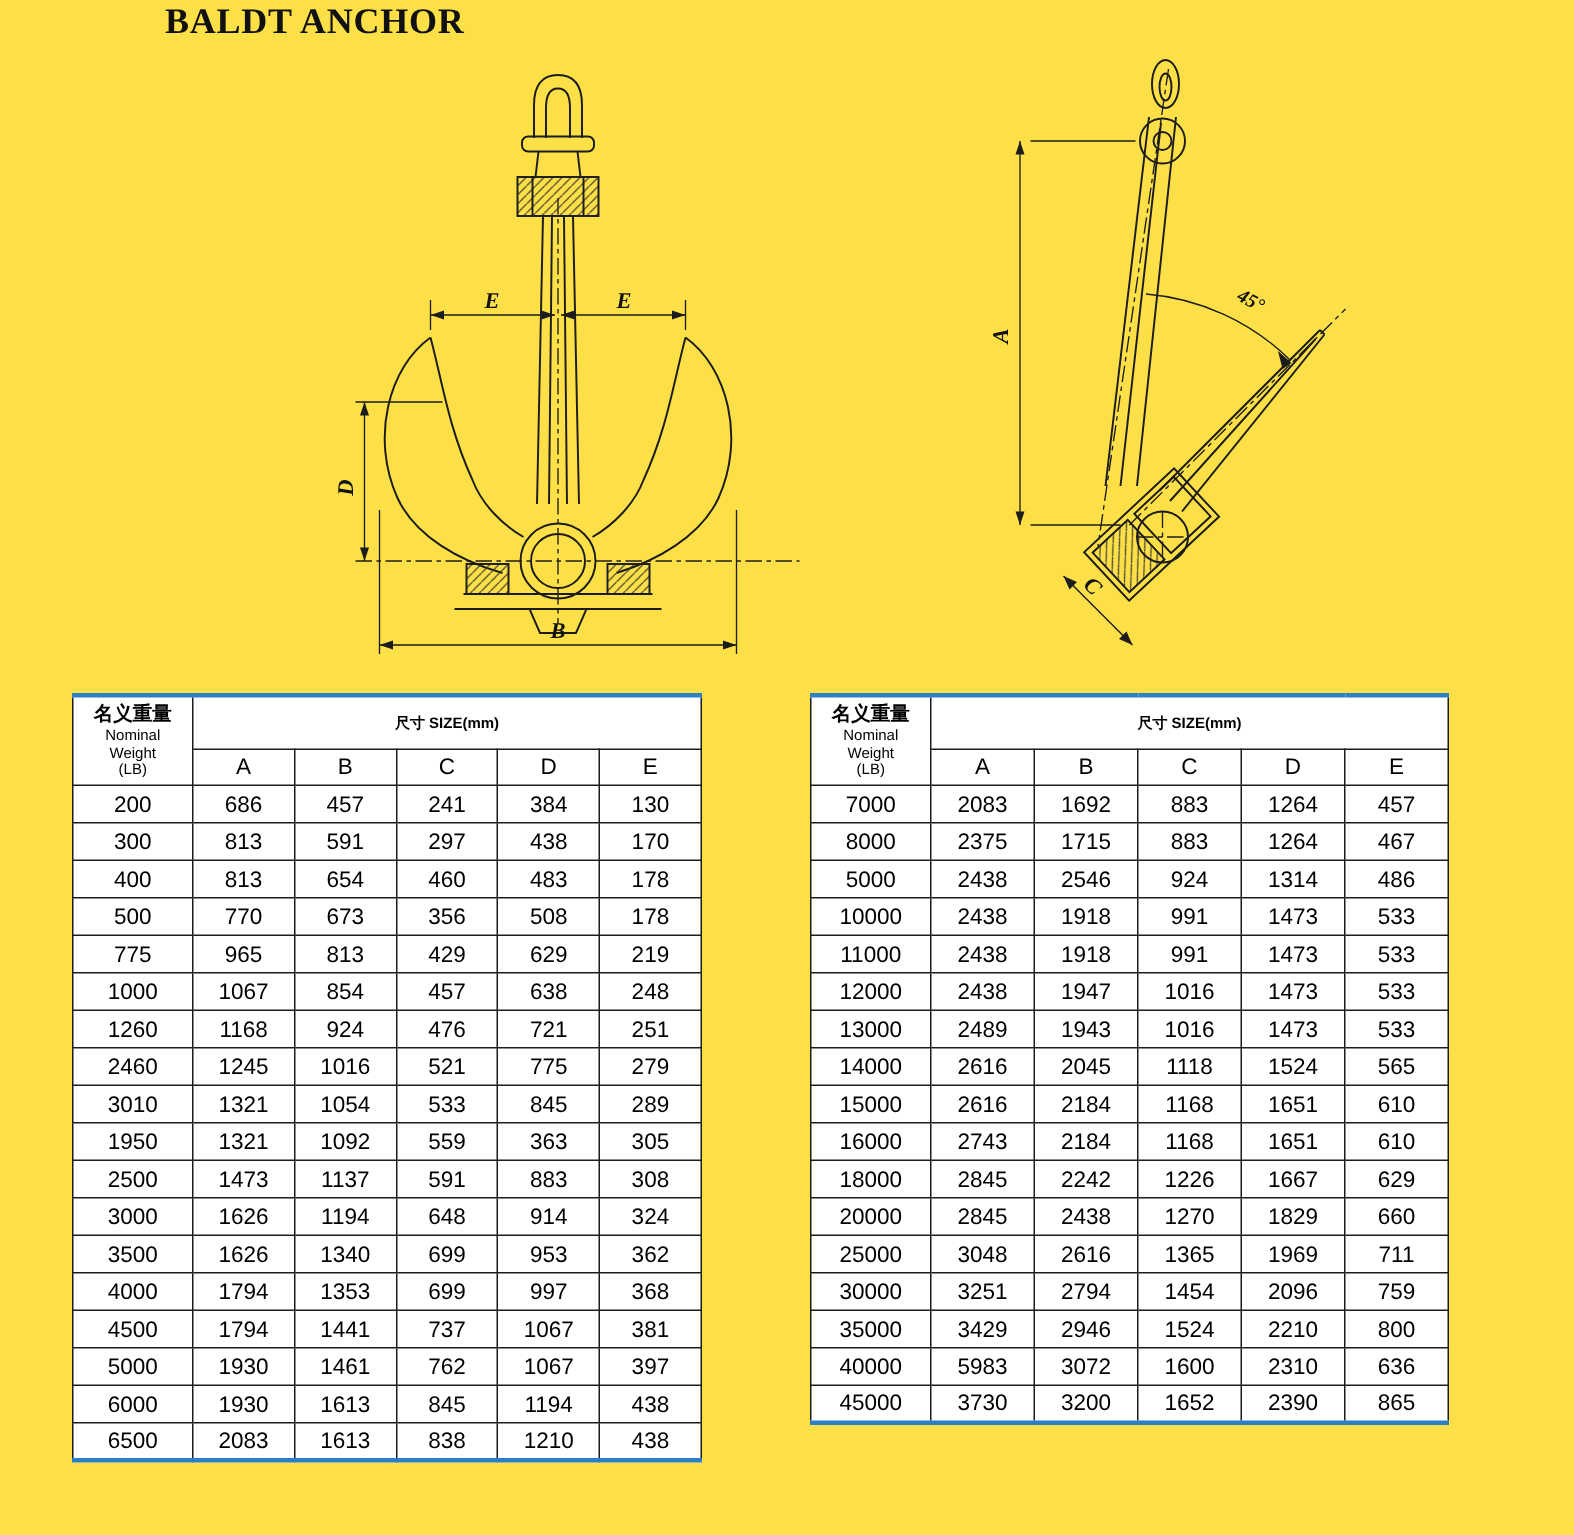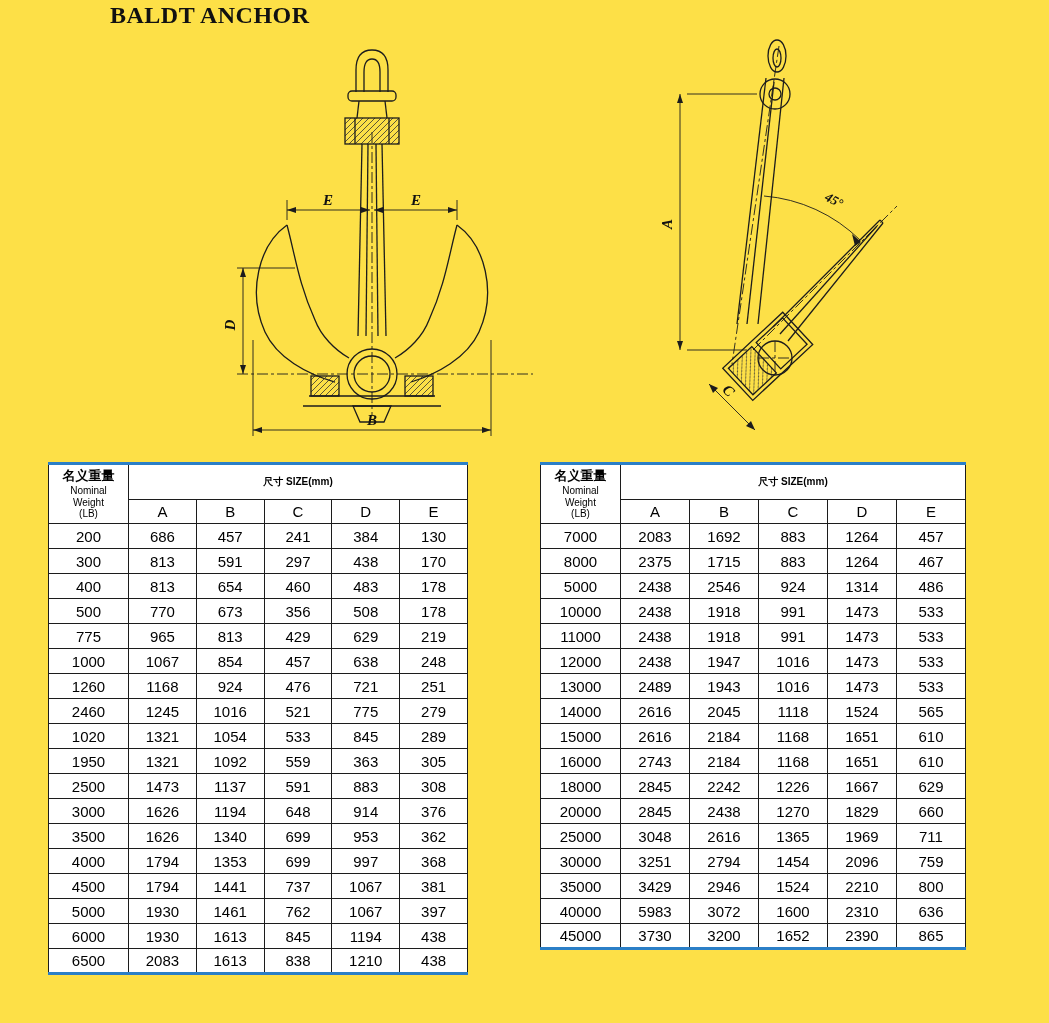"1020" td { text: 1020 -> 3010 }
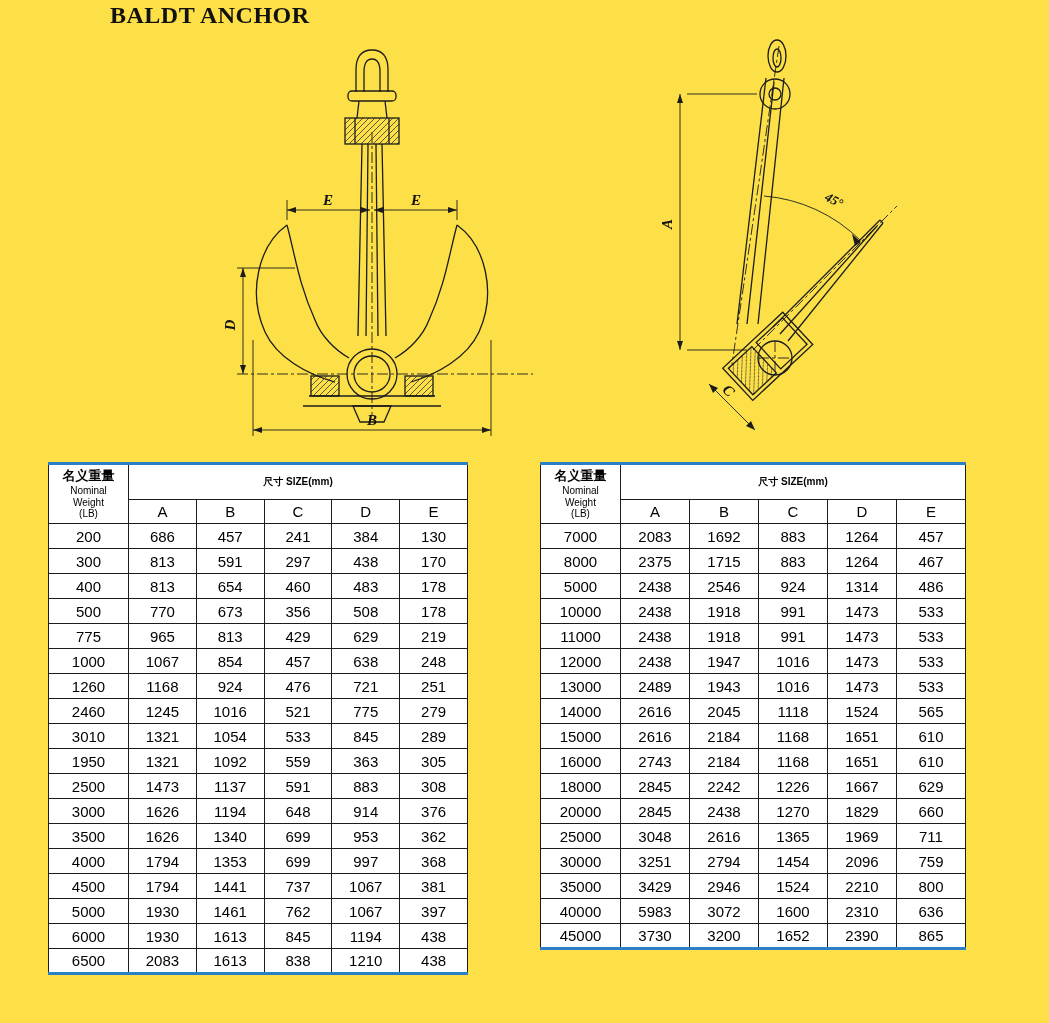"376" td { text: 376 -> 324 }
